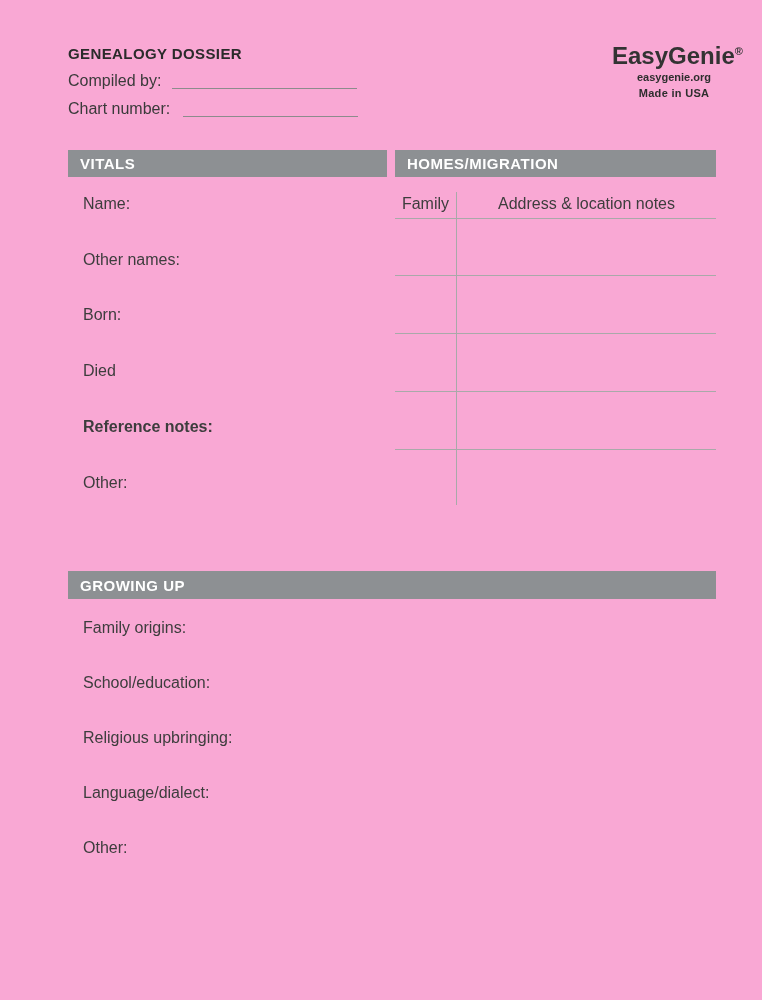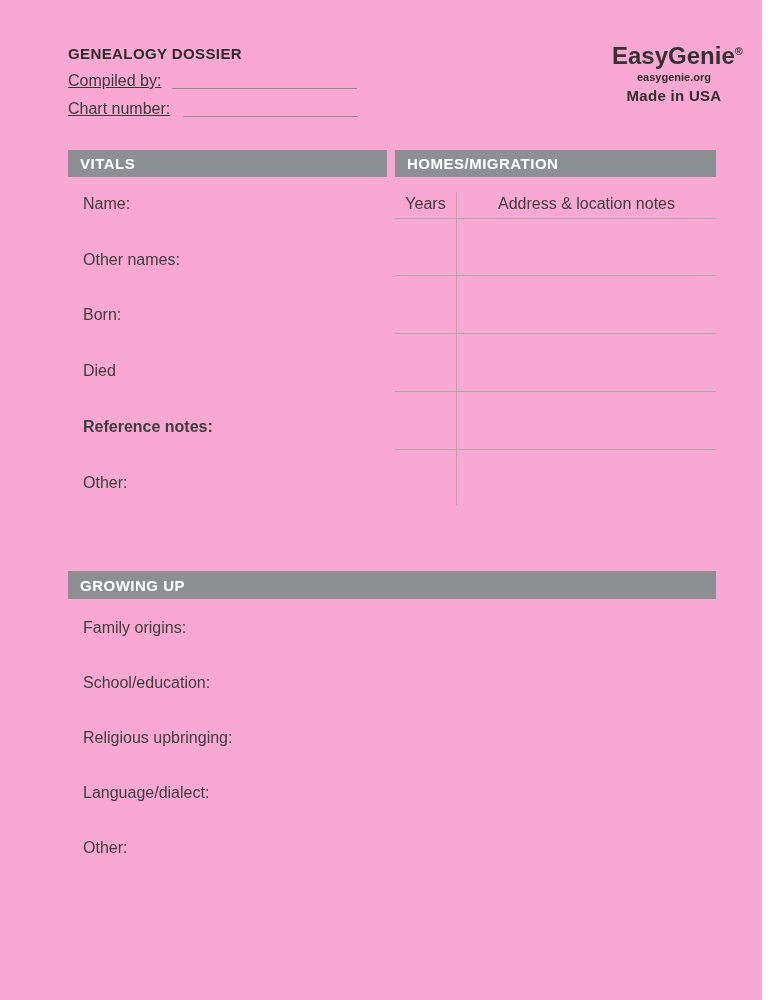"Compiled by:" .fill-label { text-decoration: underline -> none }
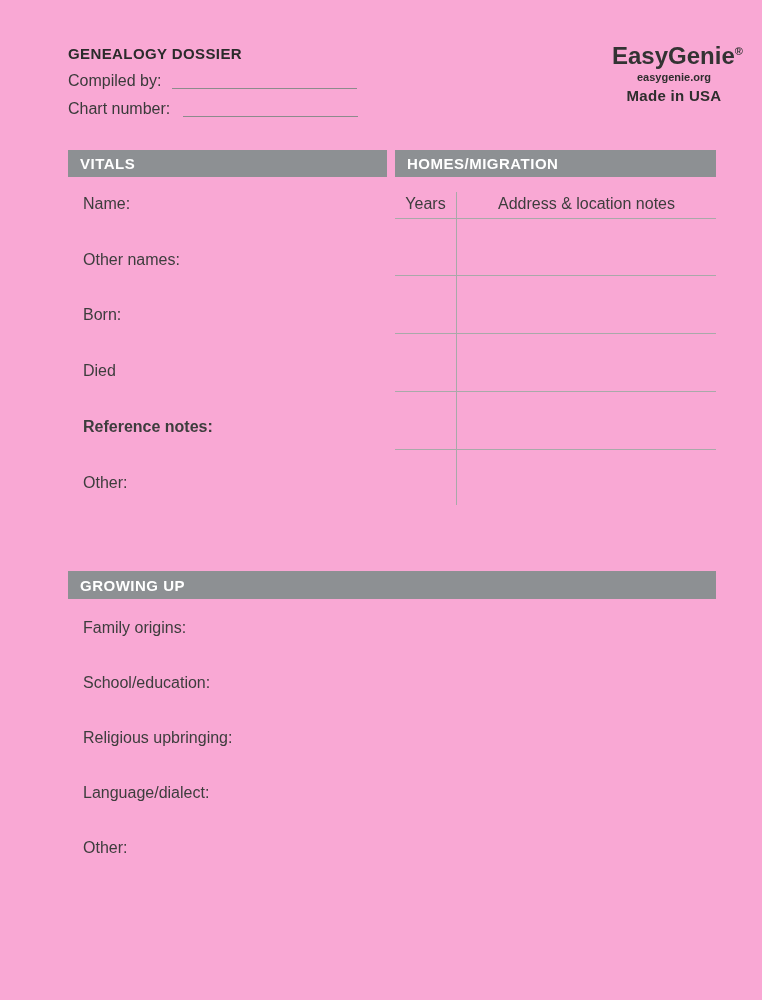"Made in USA" .logo-origin { font-size: 15px -> 11px }
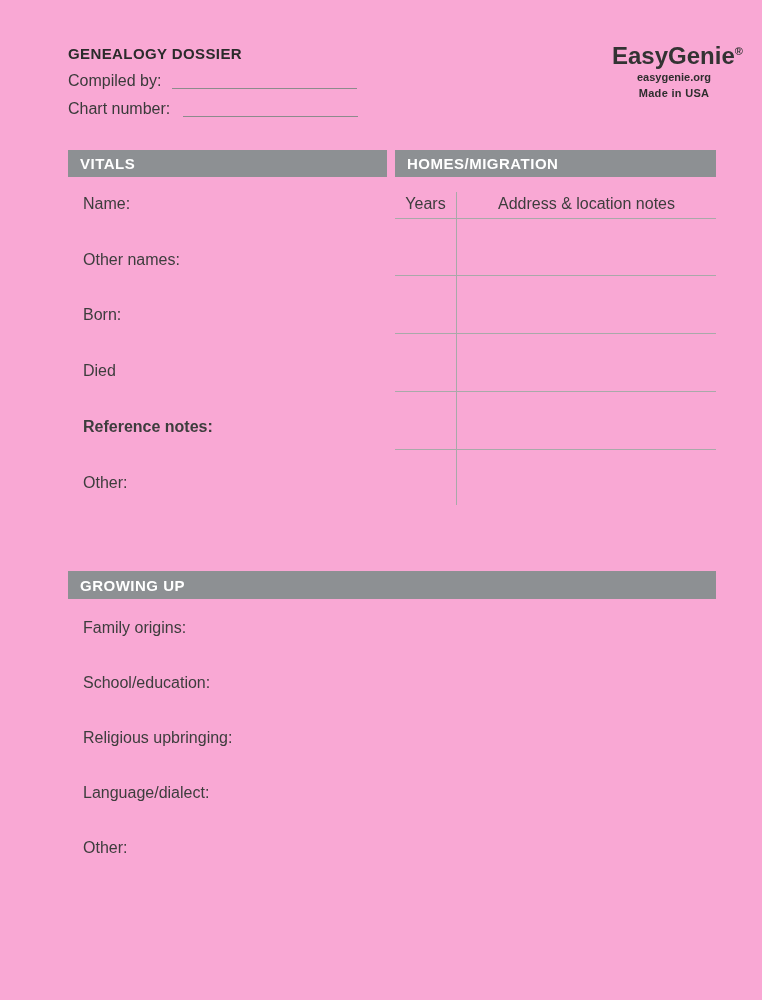"Years" div.col-header { text: Years -> Family }
